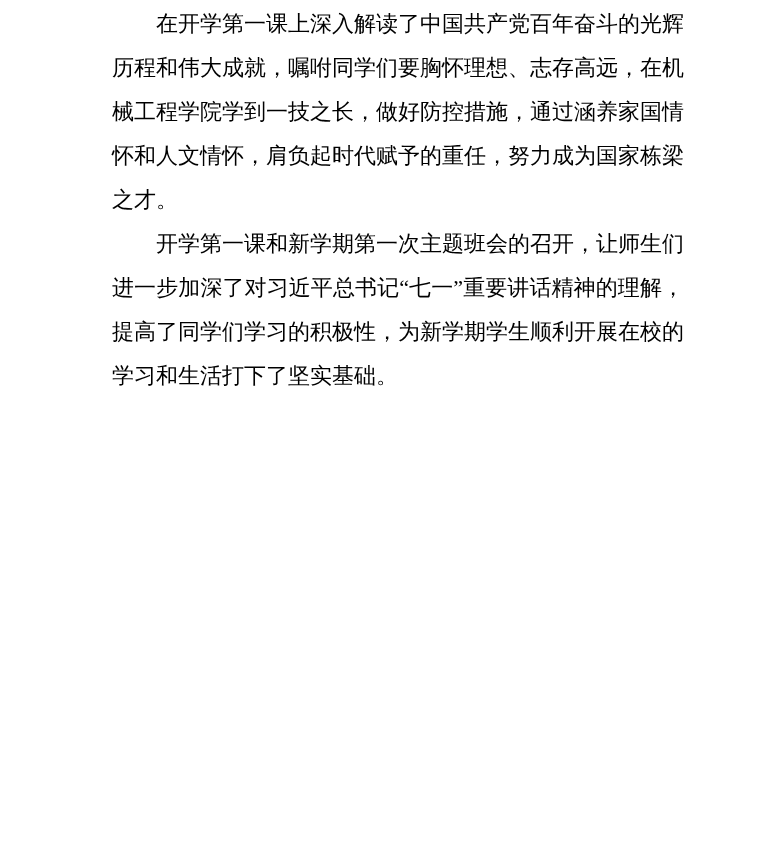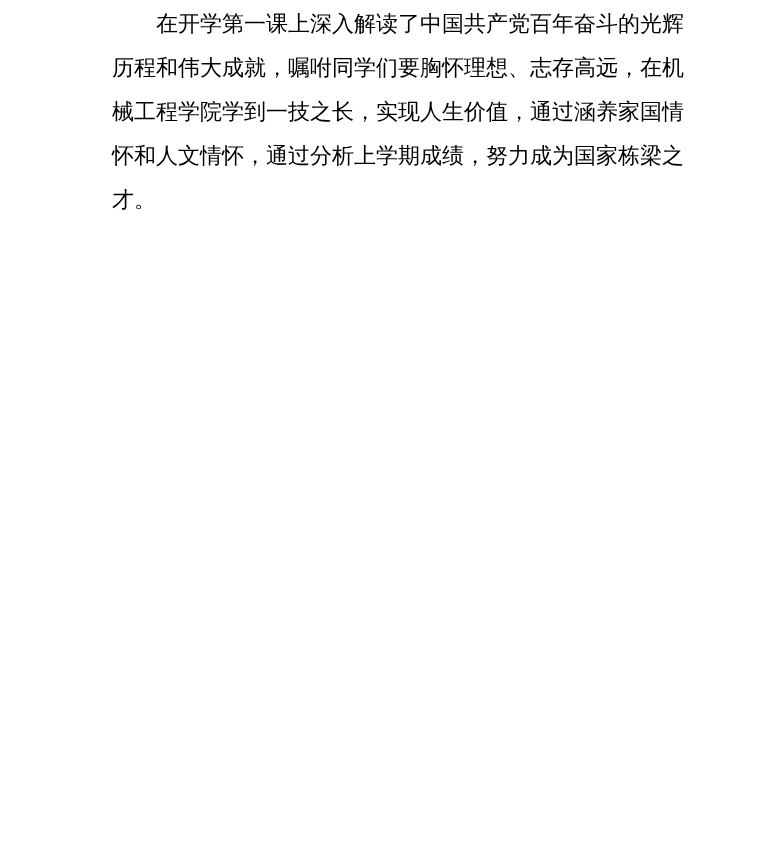"在开学第一课上深入解读了中国共产党百年奋斗的光辉历程和伟大成就，嘱咐同学们要胸怀" p { text: 实现人生价值，通过涵养家国情怀和人文情怀，通过分析上学期成绩 -> 做好防控措施，通过涵养家国情怀和人文情怀，肩负起时代赋予的重任 }
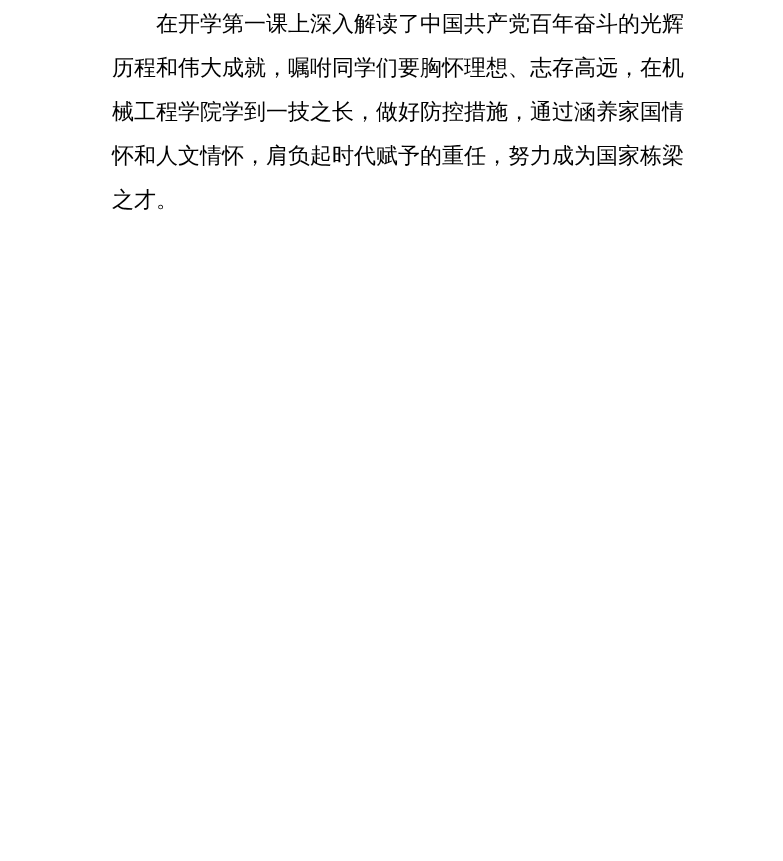"开学第一课和新学期第一次主题班会的召开，让师生们进一步加深了对习近平总书记“七一" p { html: none -> <p>开学第一课和新学期第一次主题班会的召开，让师生们进一步加深了对习近平总书记“七一”重要讲话精神的理解，提高了同学们学习的积极性，为新学期学生顺利开展在校的学习和生活打下了坚实基础。</p> }
